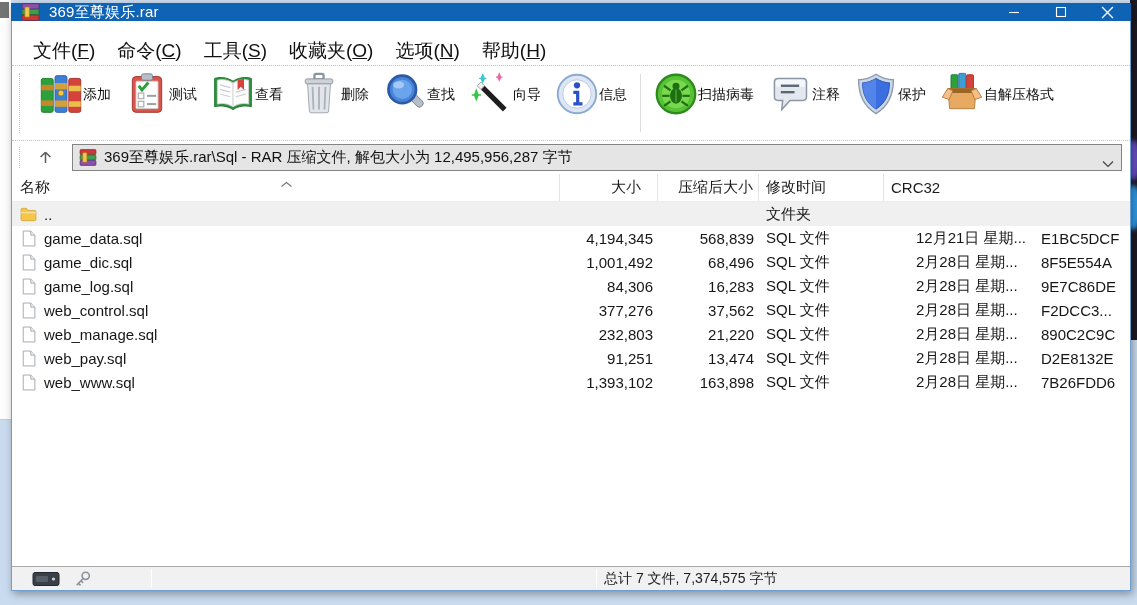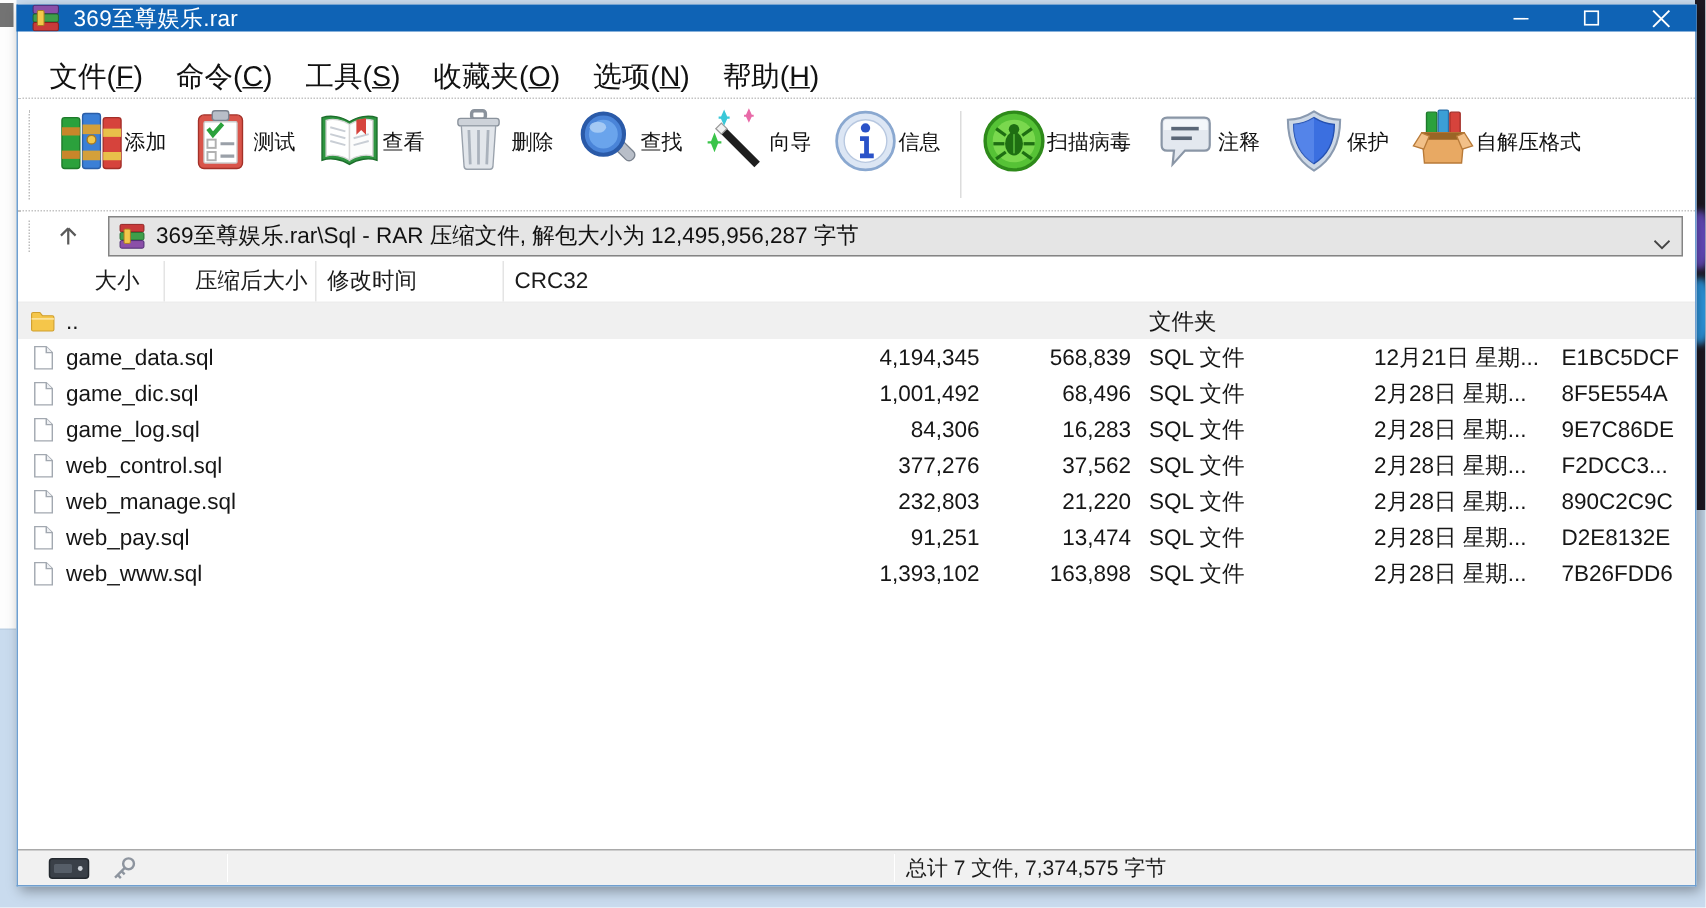"名称" div.hcell { html: none -> <div> <span> <svg> <path></path> </svg> </span> <span>名称</span> </div> }
